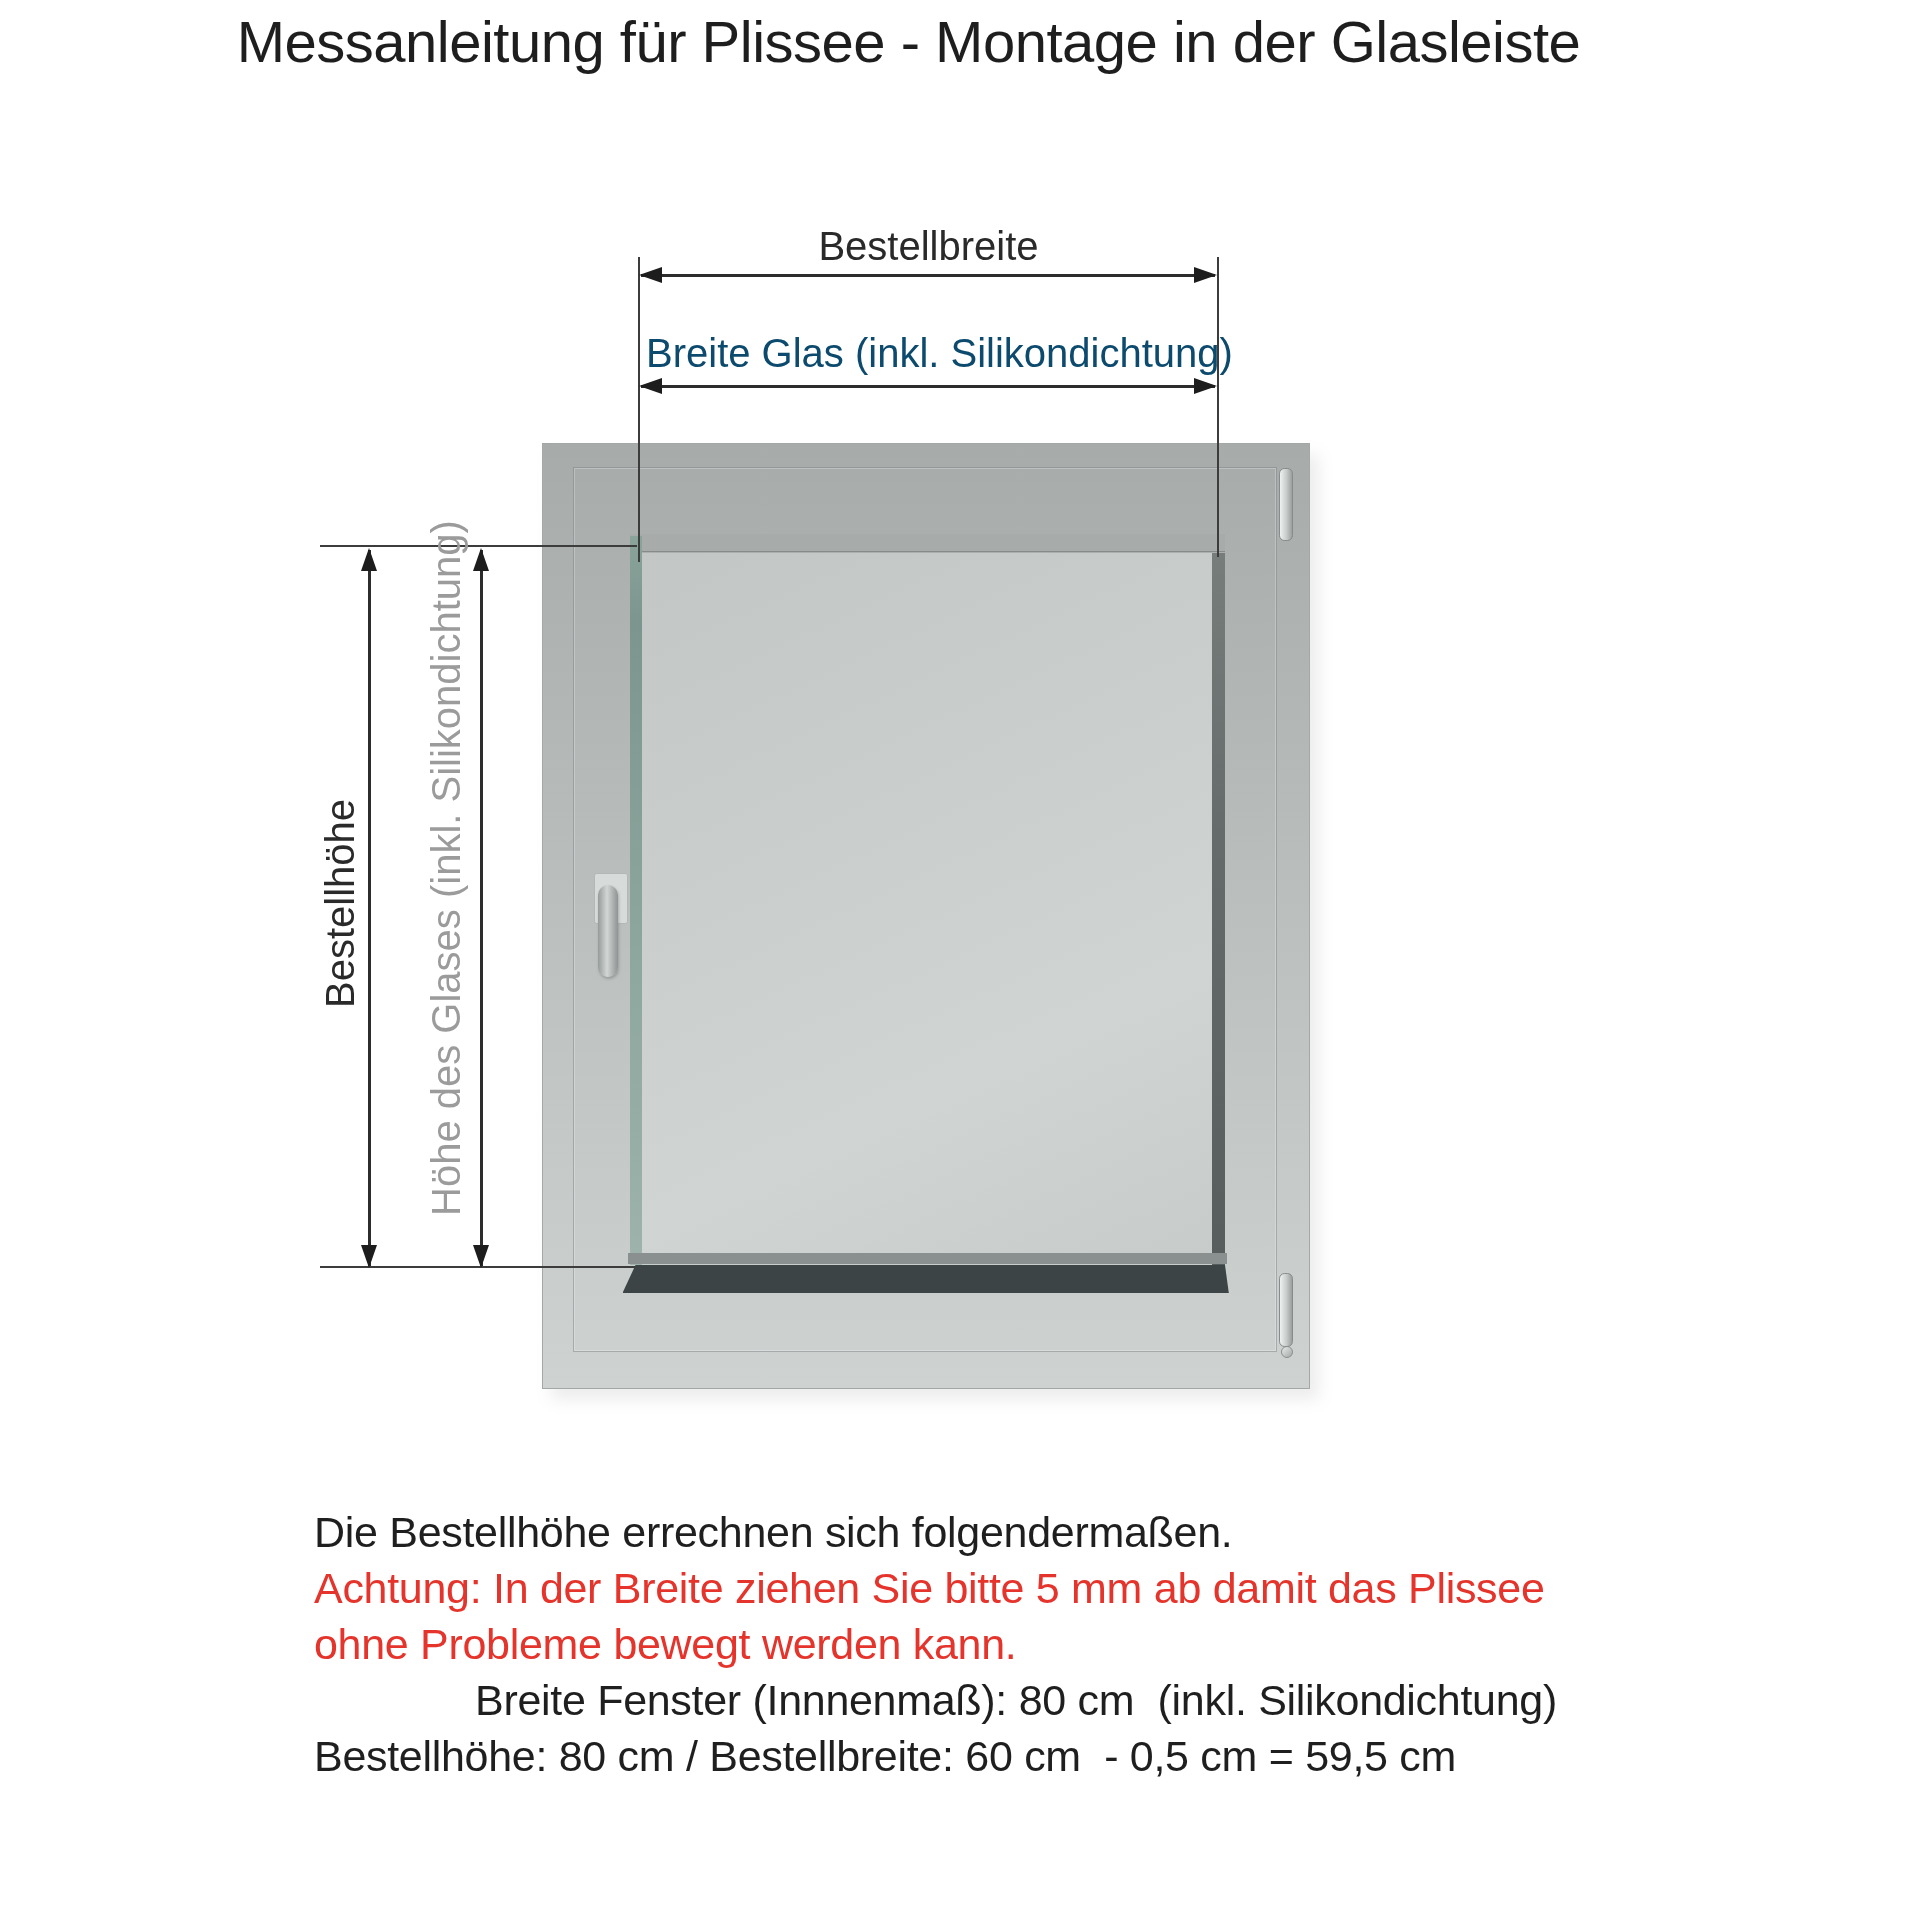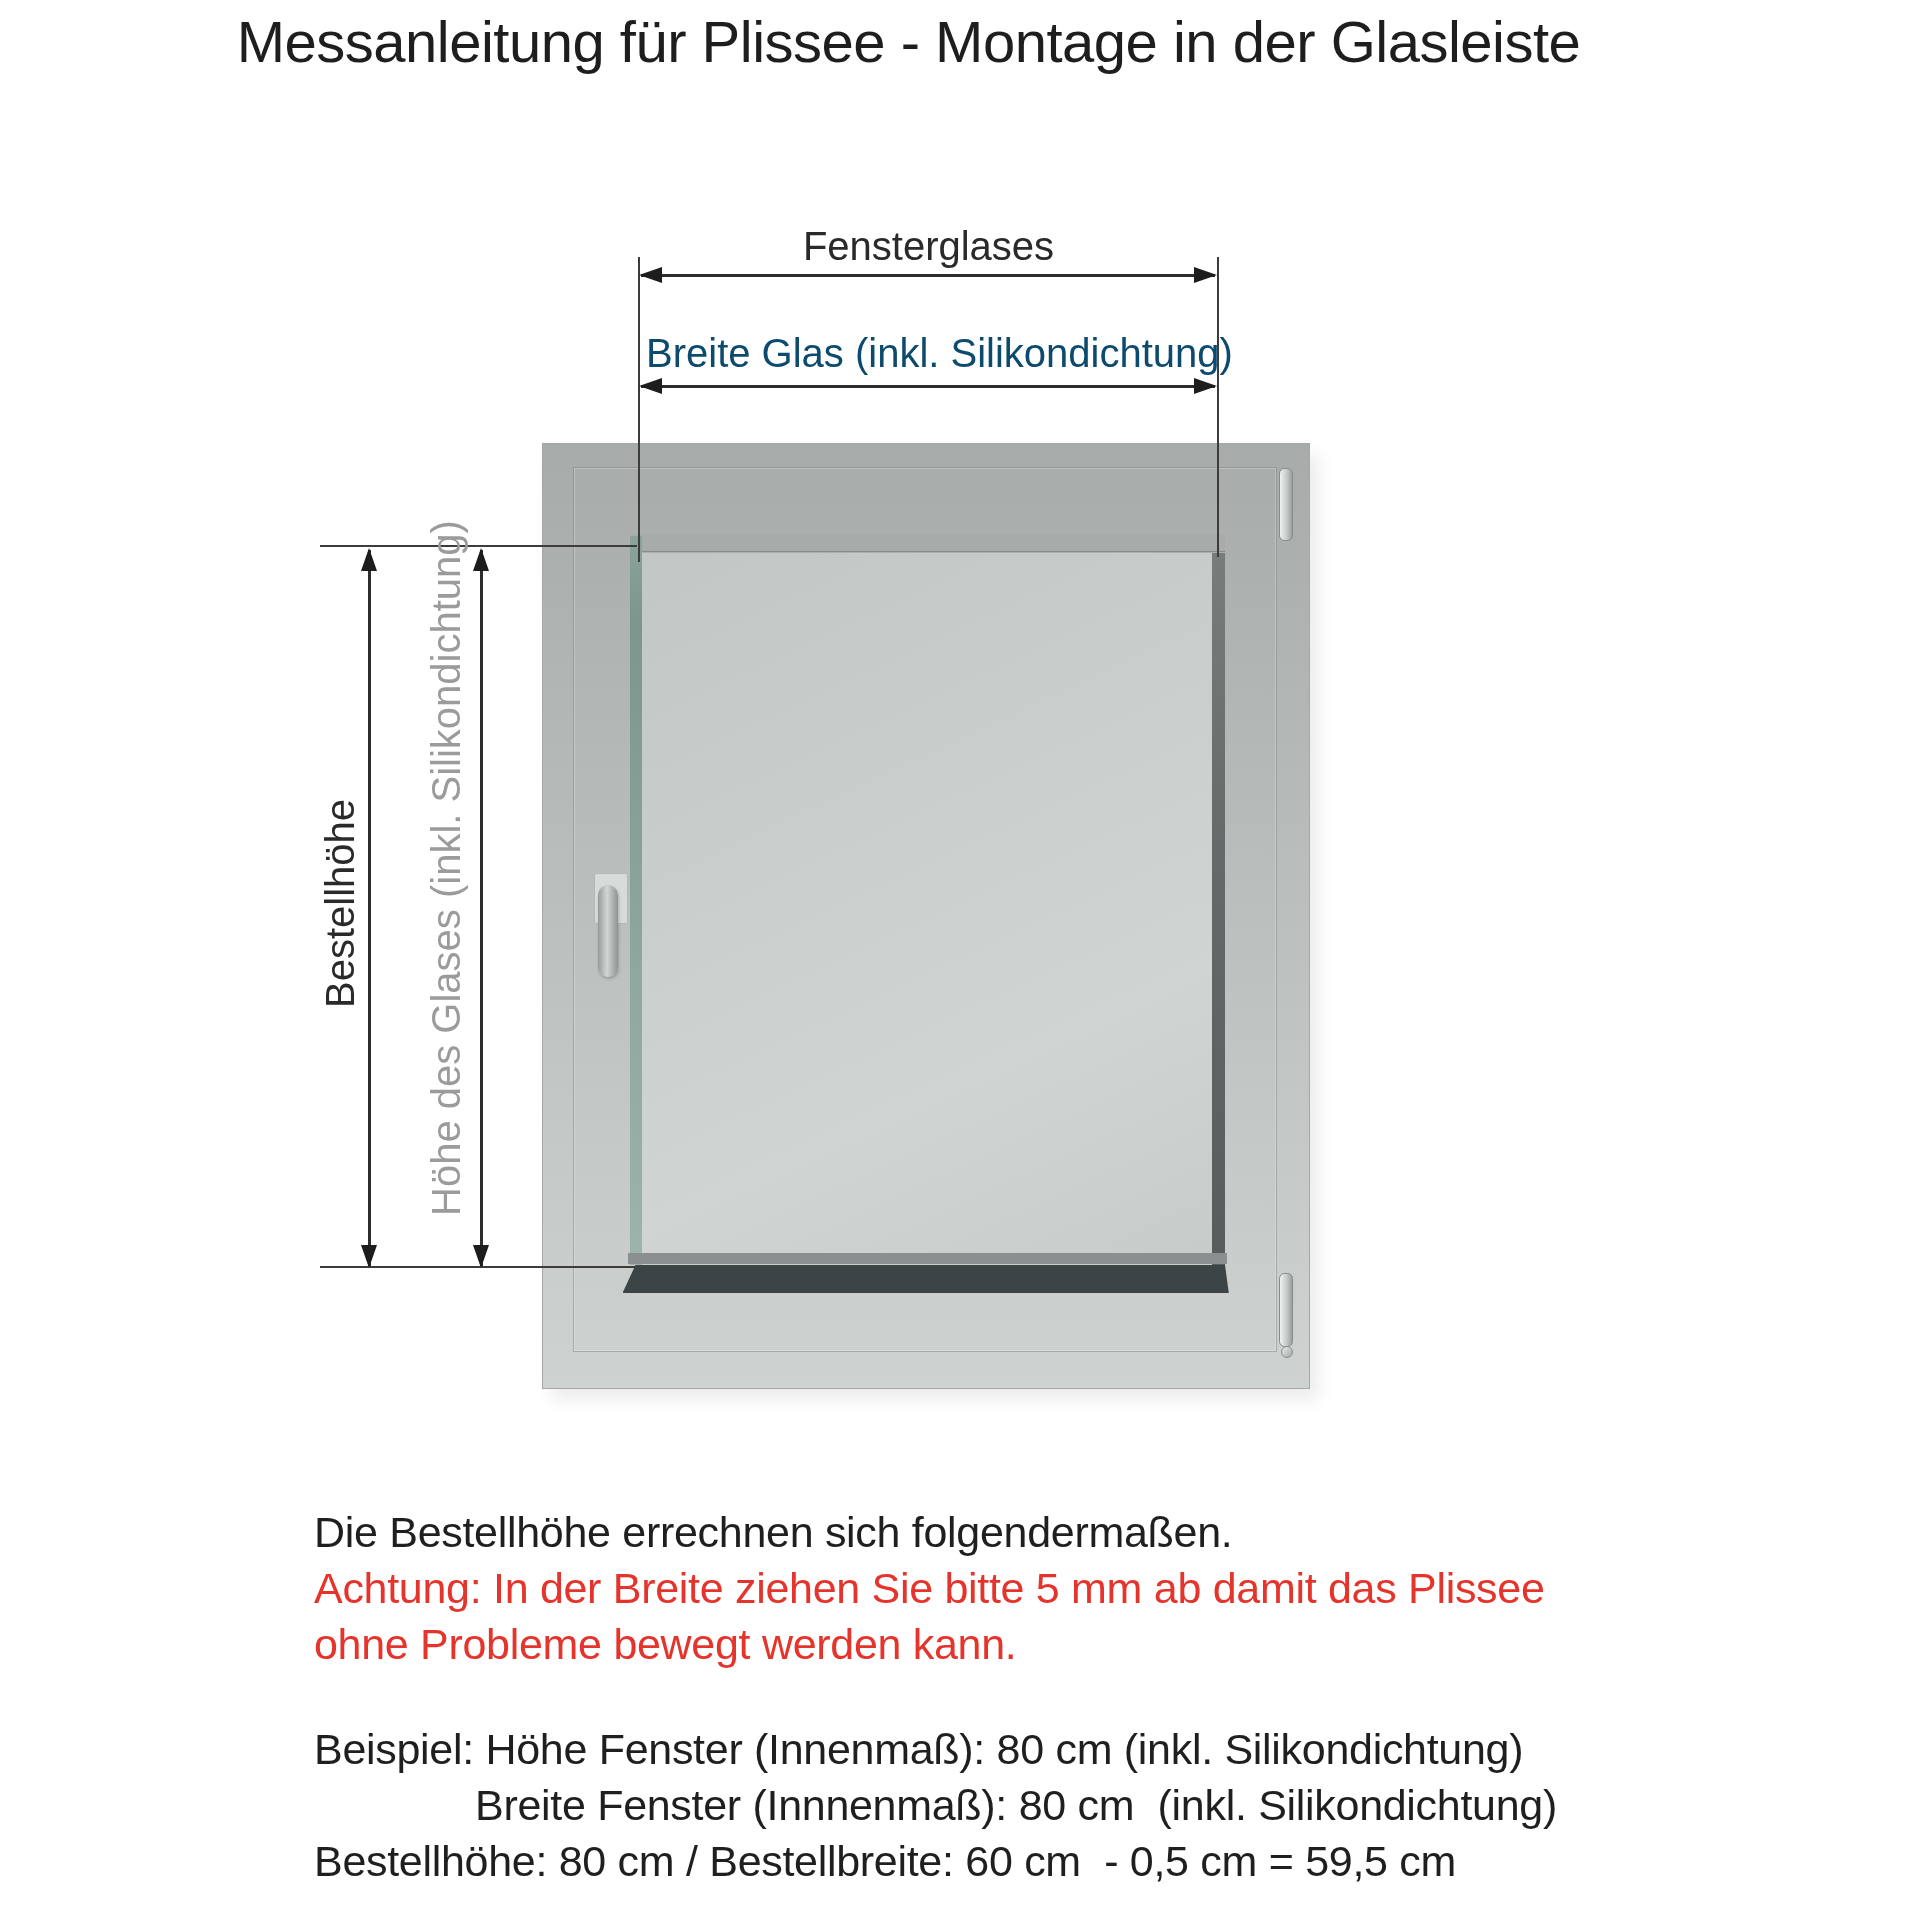"Fensterglases" div.dim-label { text: Fensterglases -> Bestellbreite }
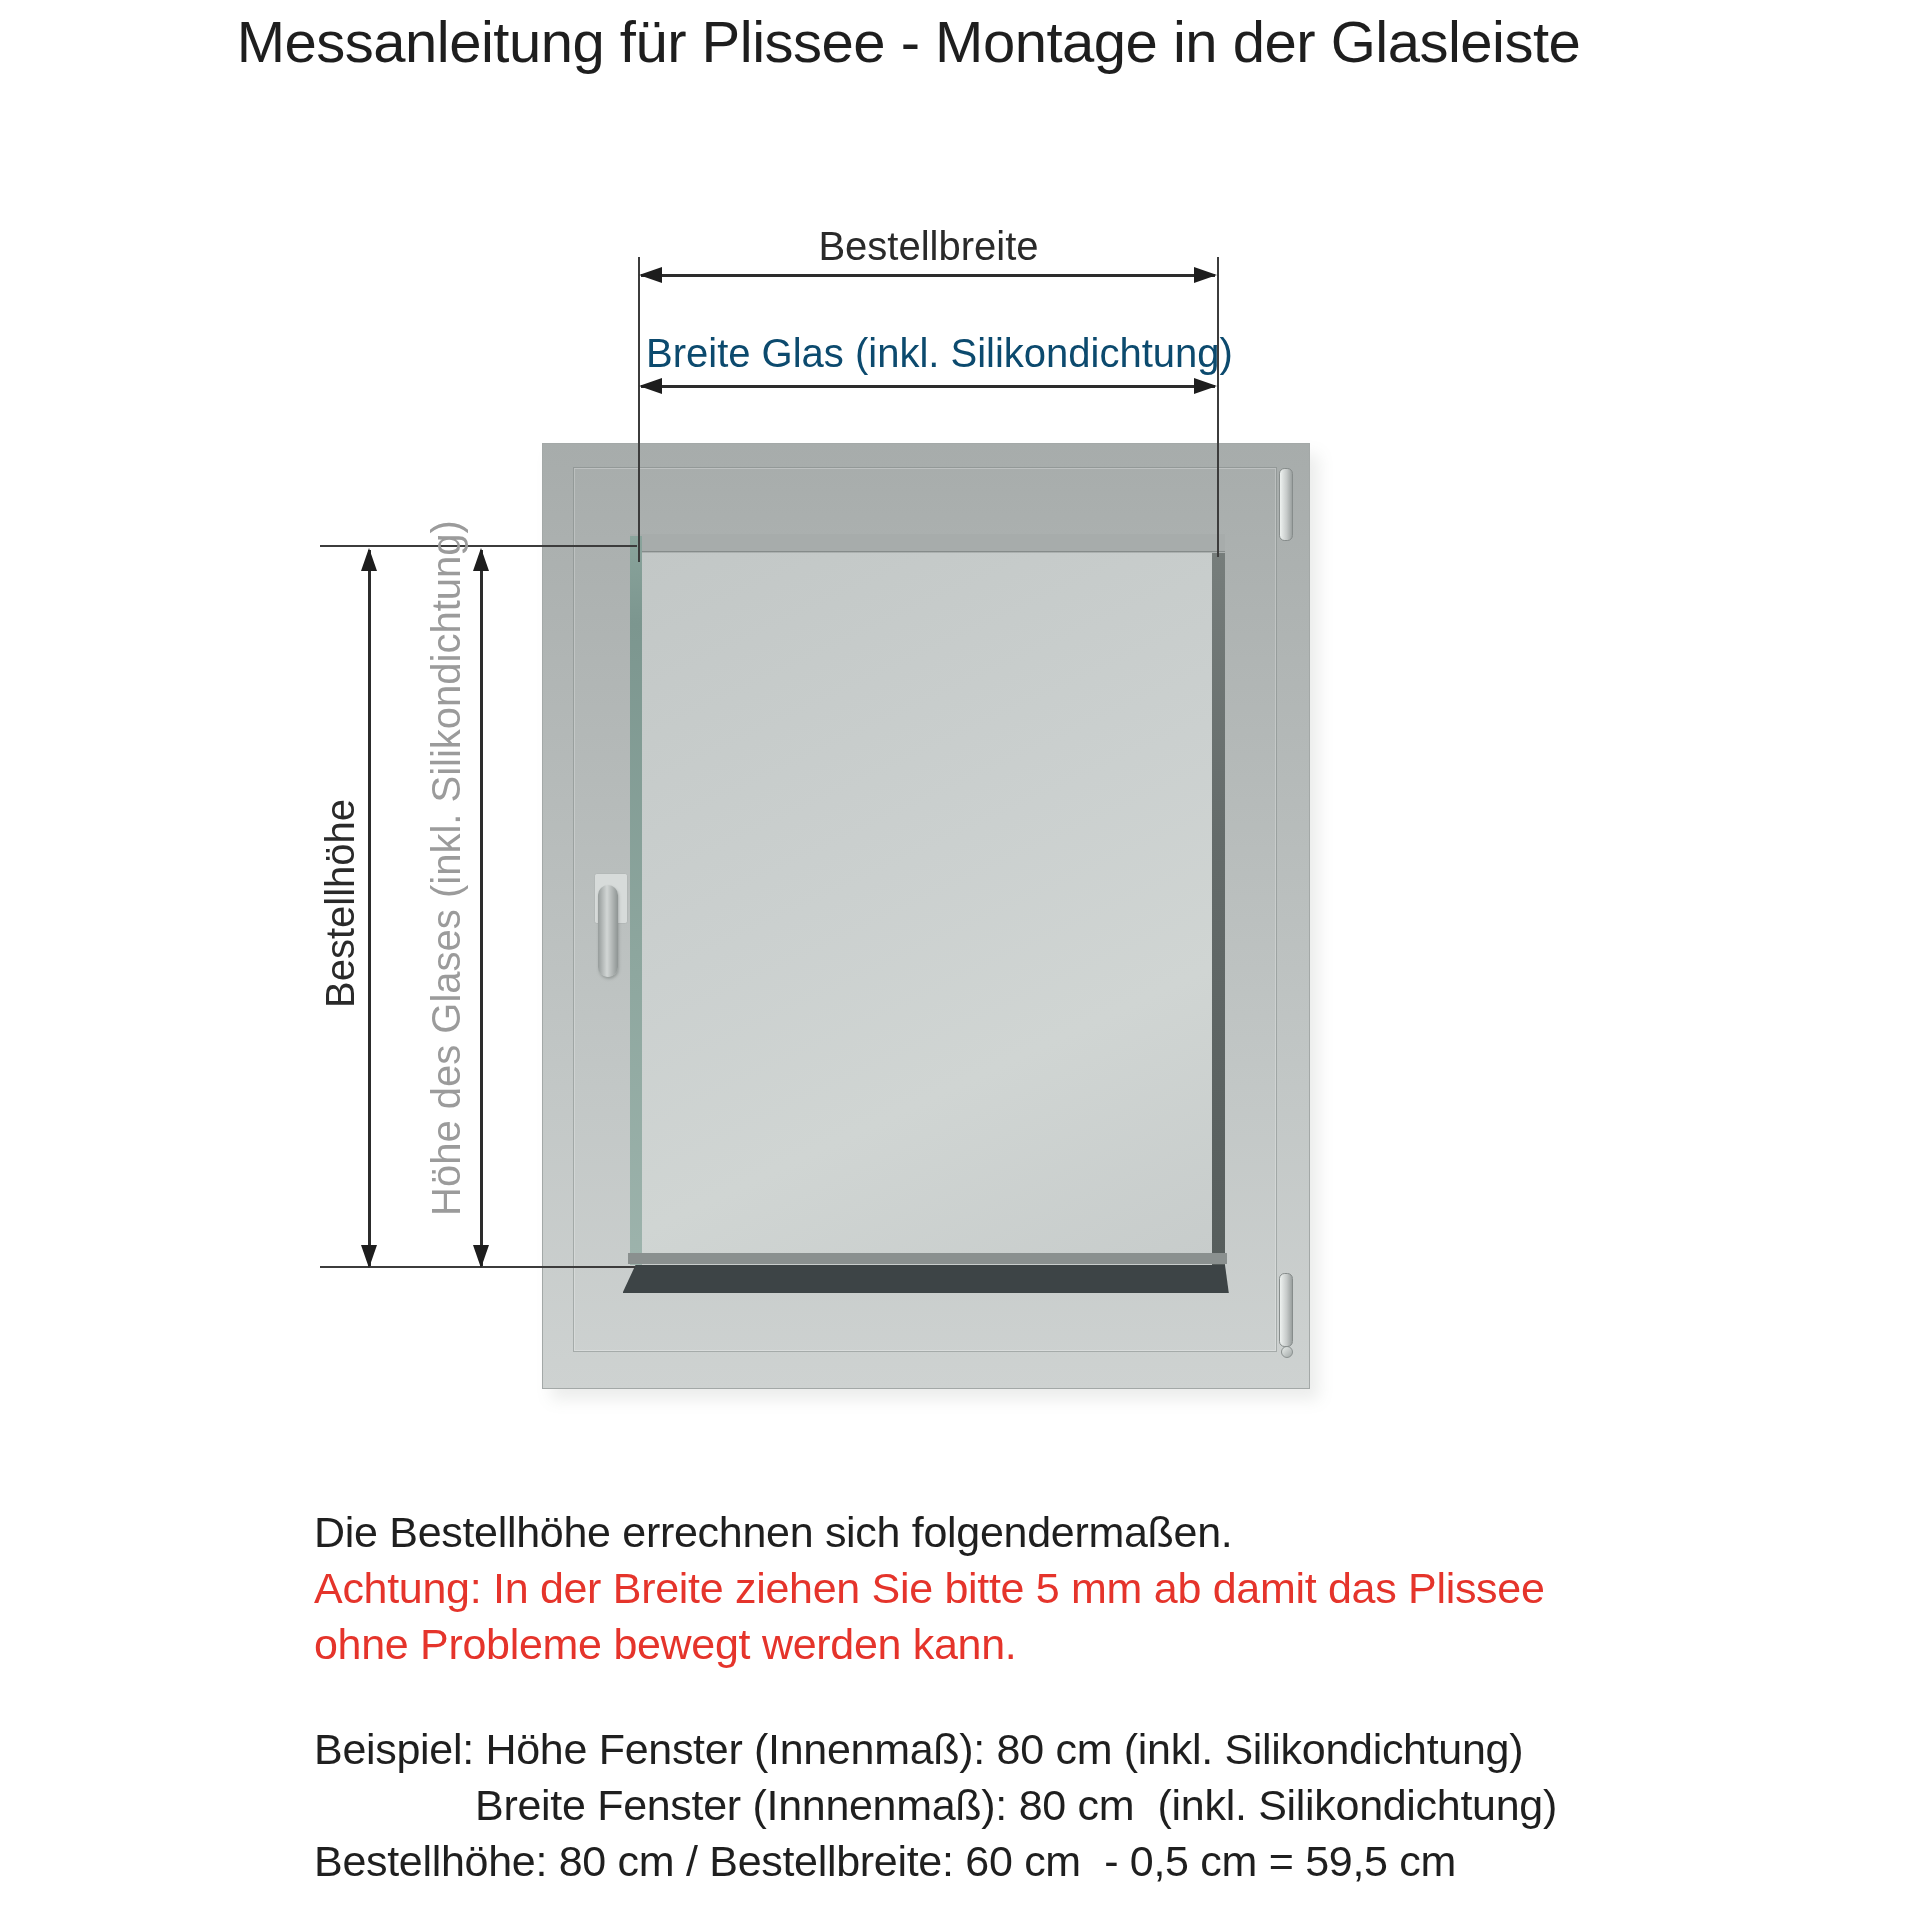"Beispiel: Höhe Fenster (Innenmaß): 80" div.txt-line { html: <div>Beispiel: Höhe Fenster (Innenmaß): 80 cm (inkl. Silikondichtung)</div> -> none }
